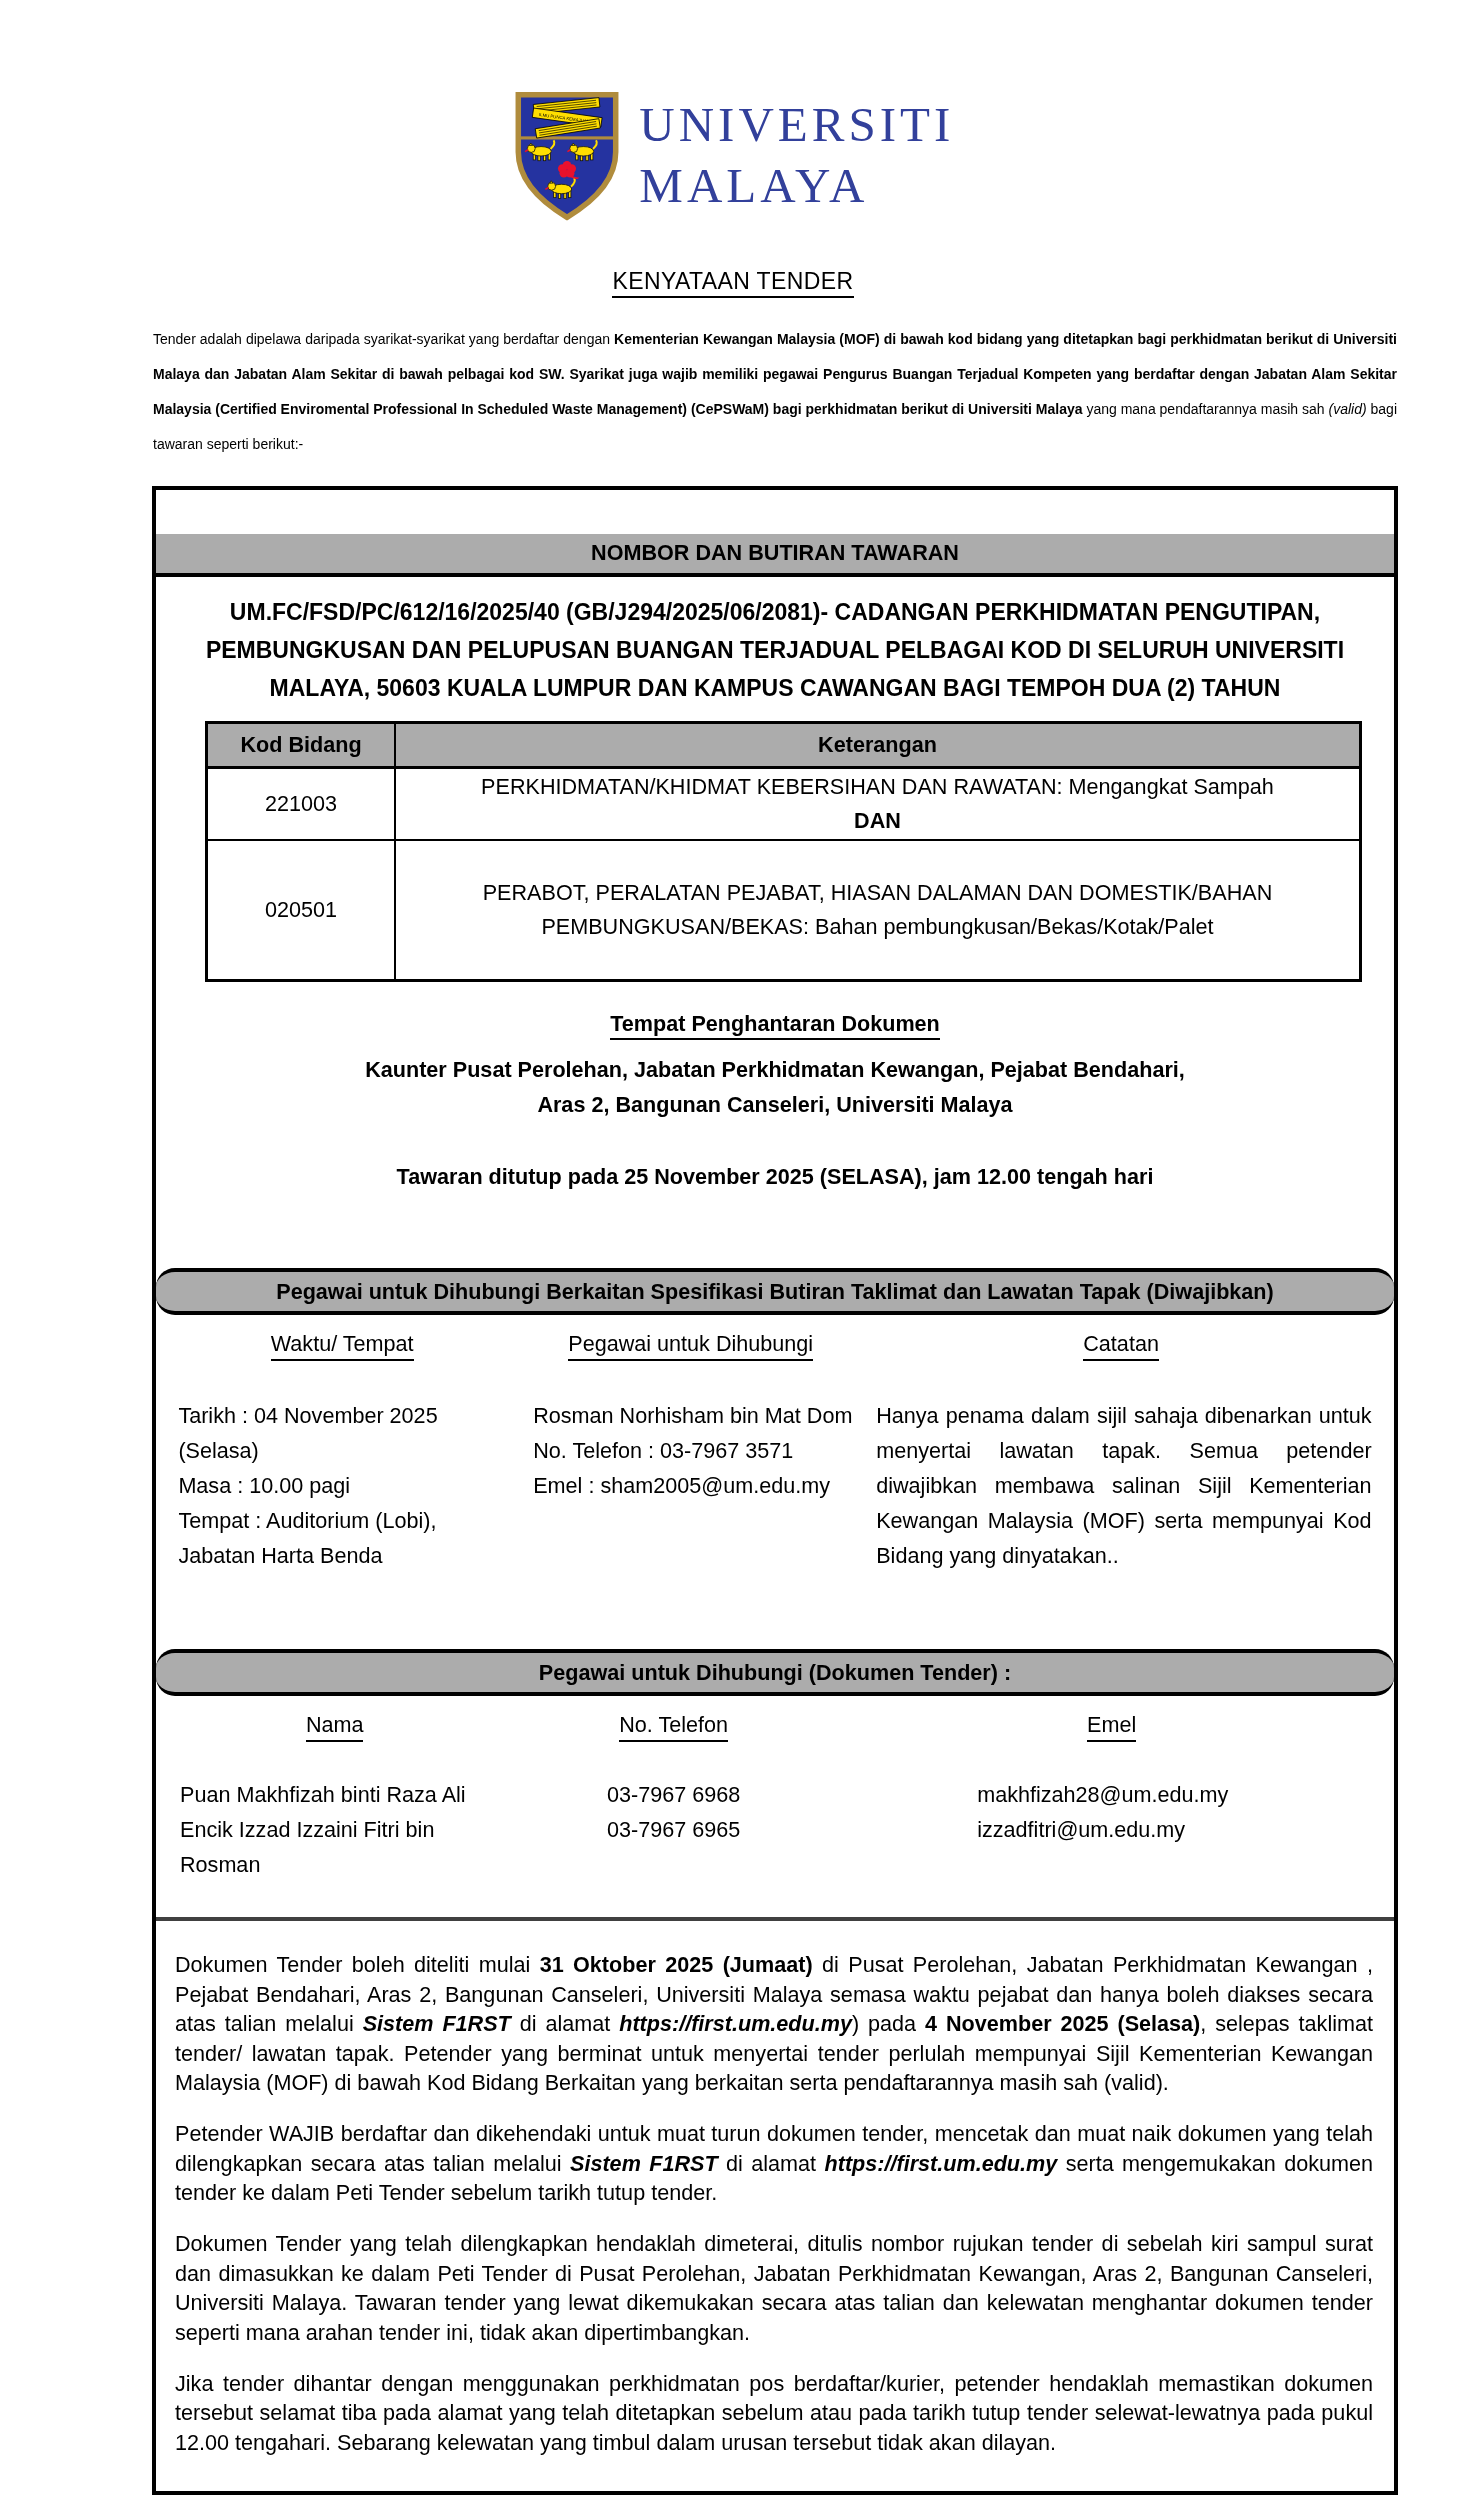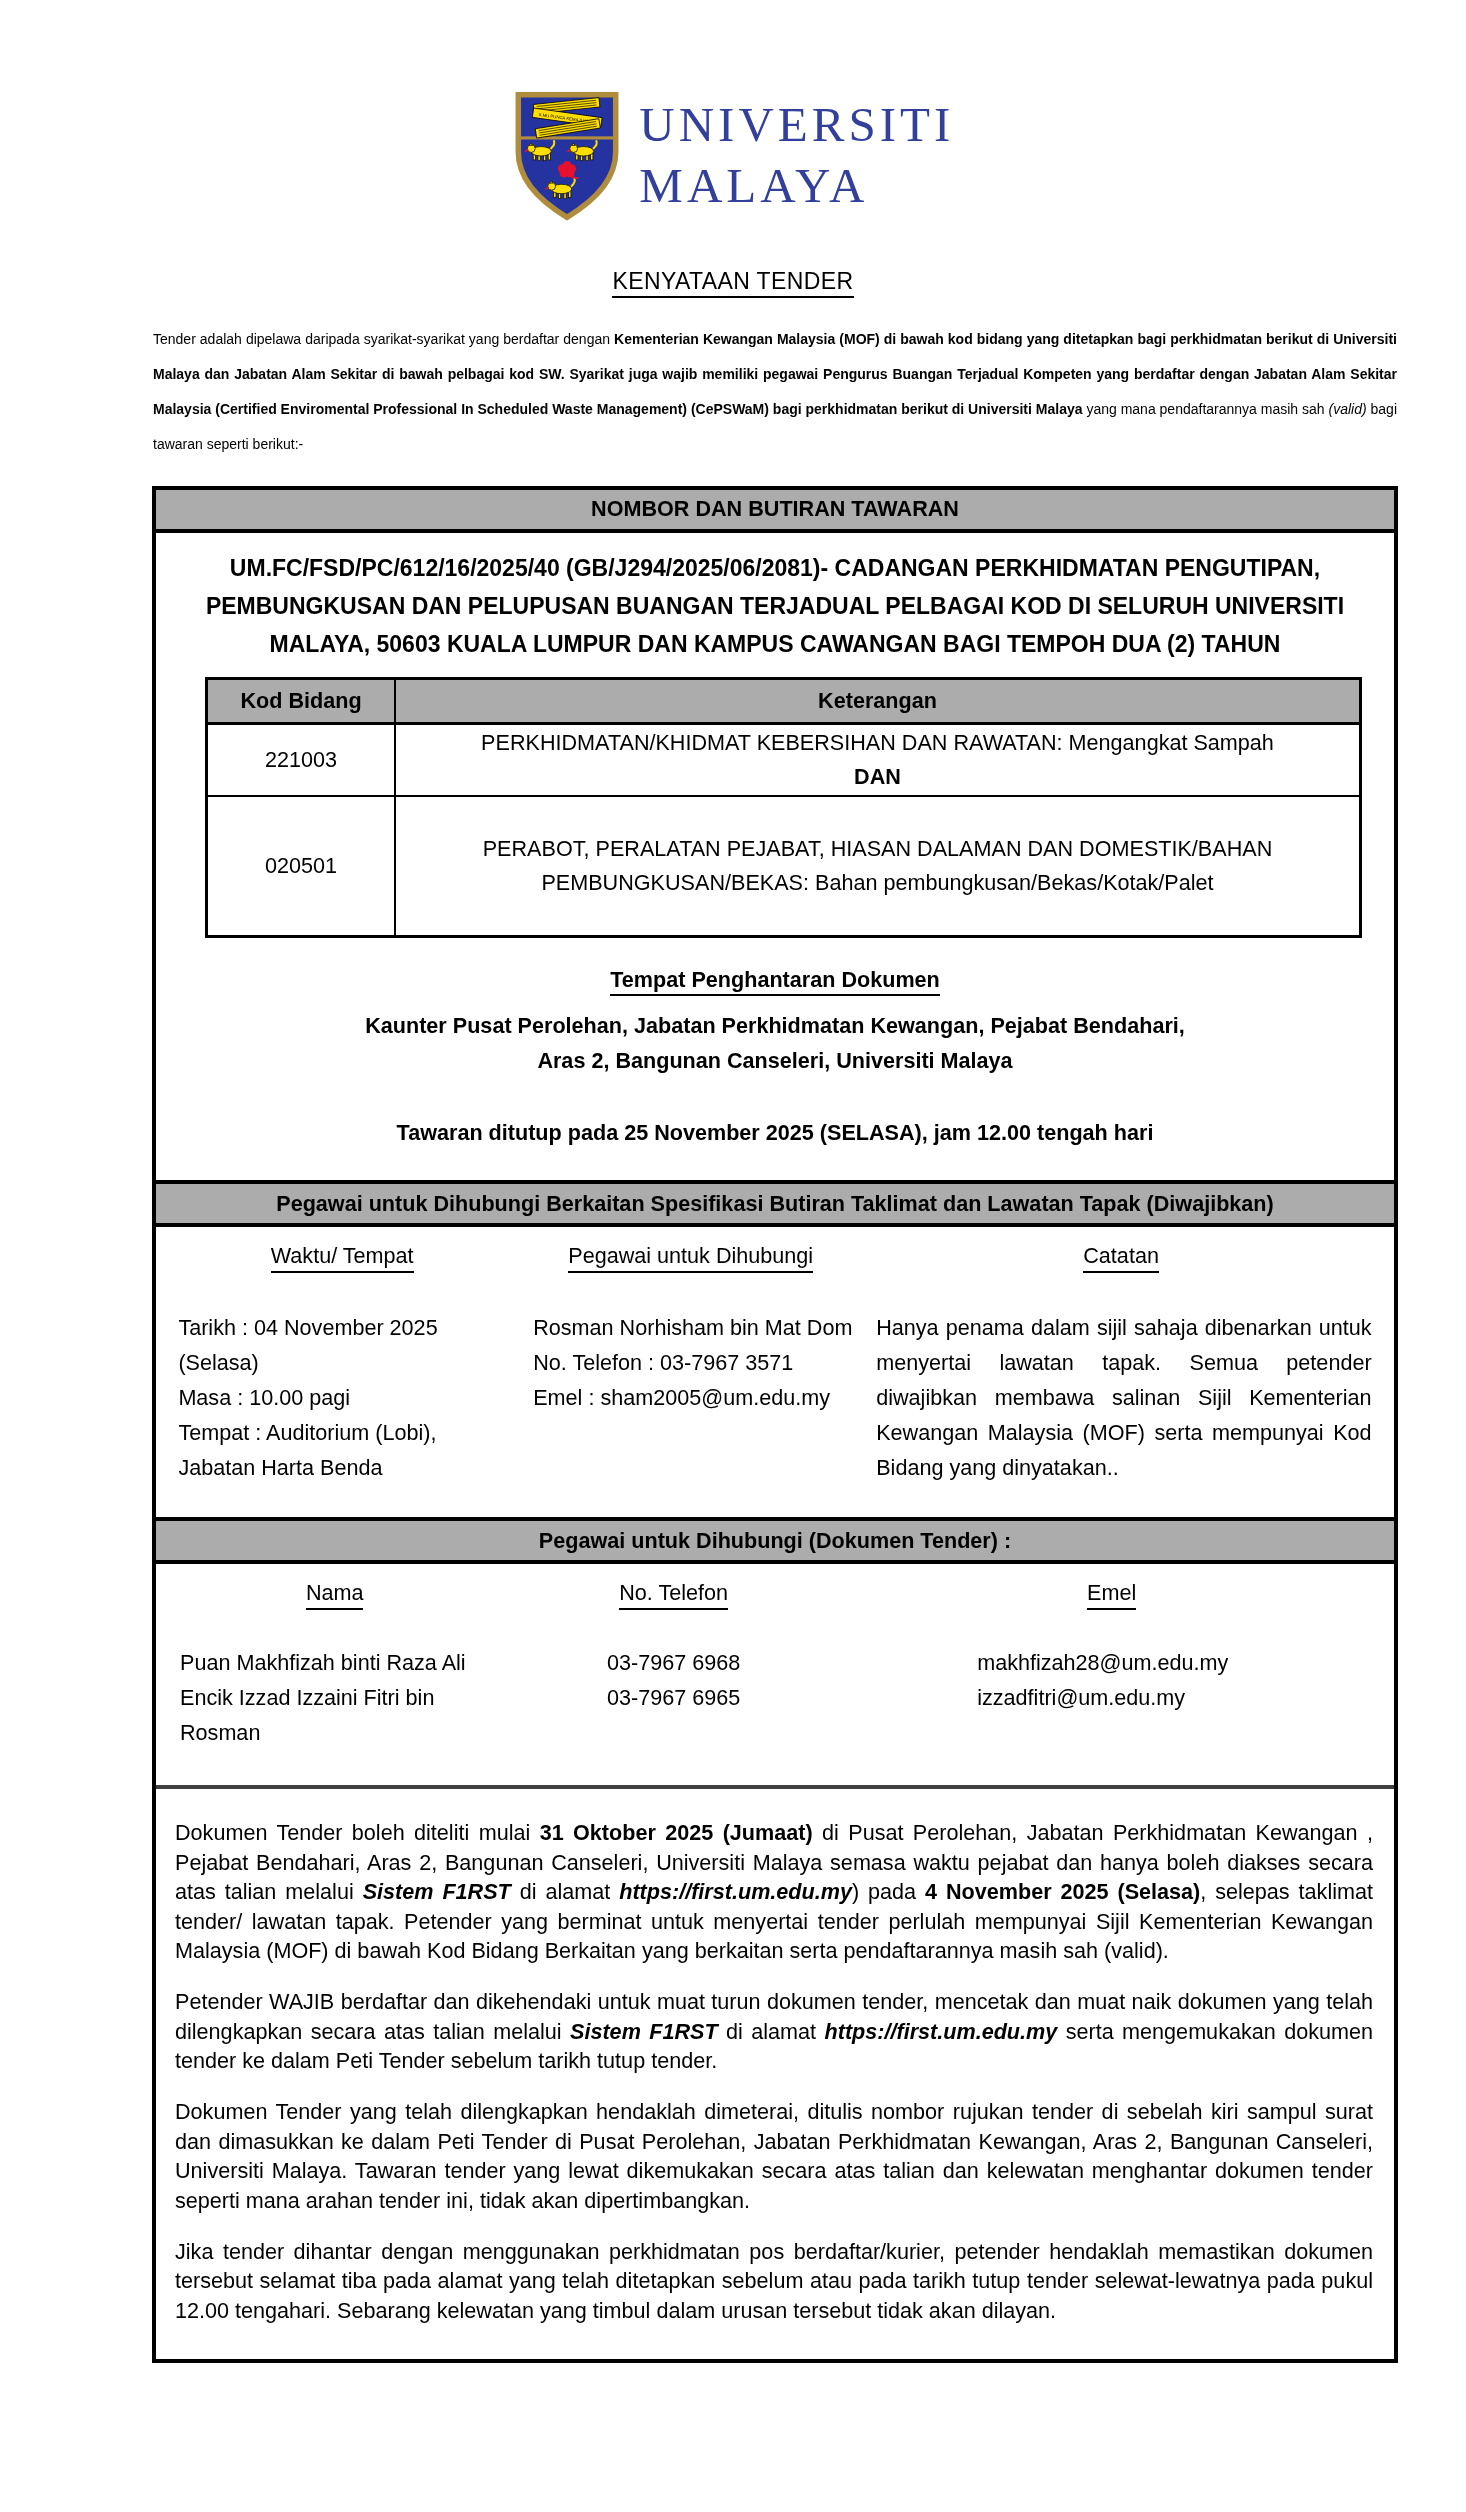"NOMBOR DAN BUTIRAN TAWARAN" .gray-head { margin-top: none -> 44px }
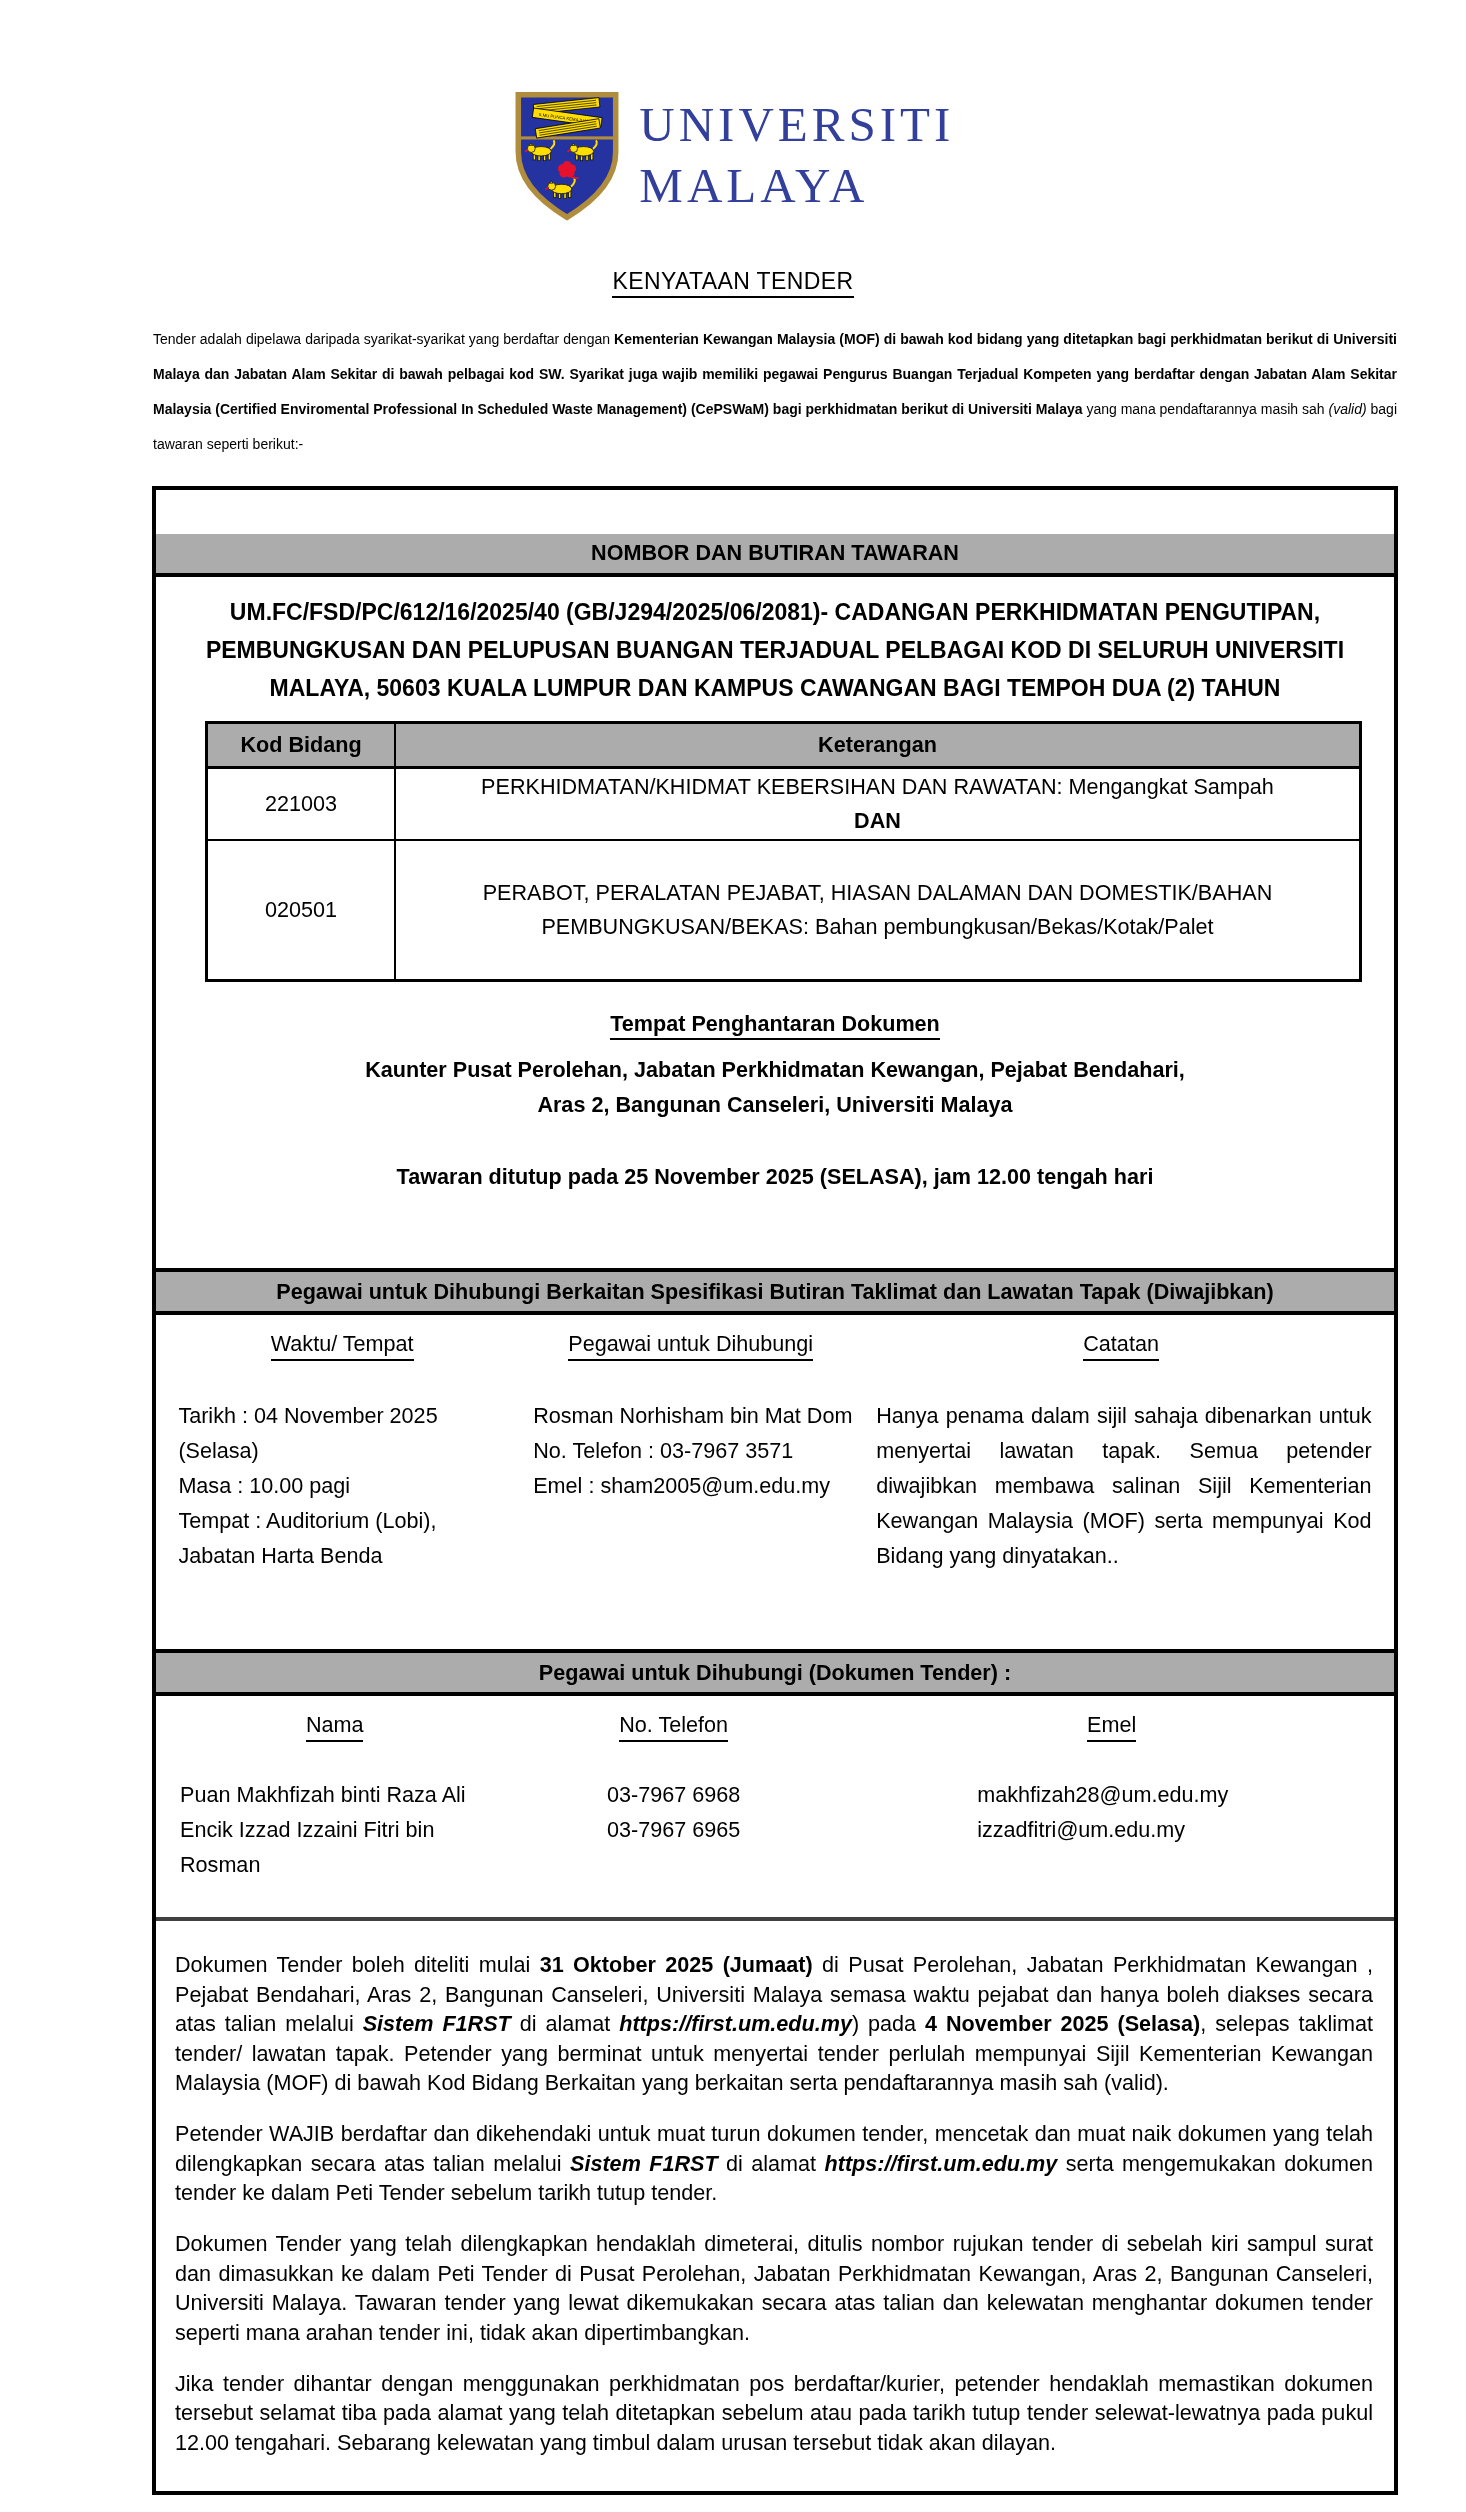"Pegawai untuk Dihubungi Berkaitan" .gray-head.mid { border-radius: none -> 19px }
